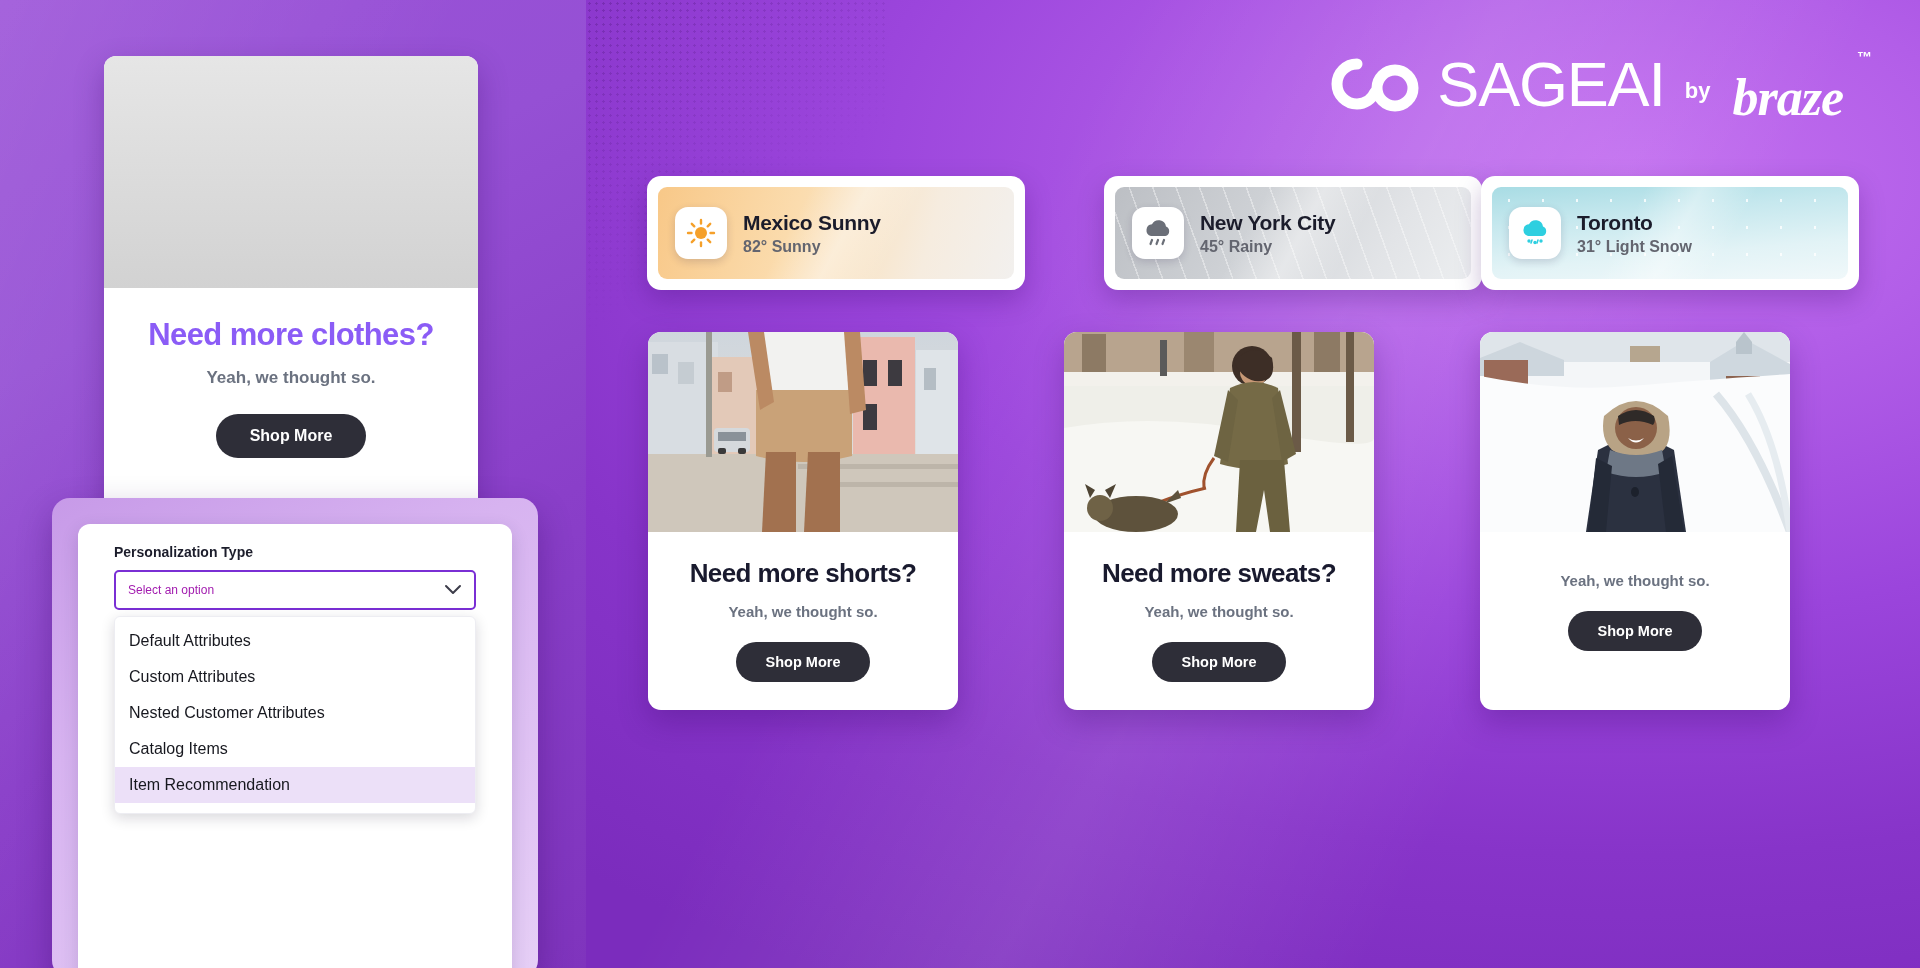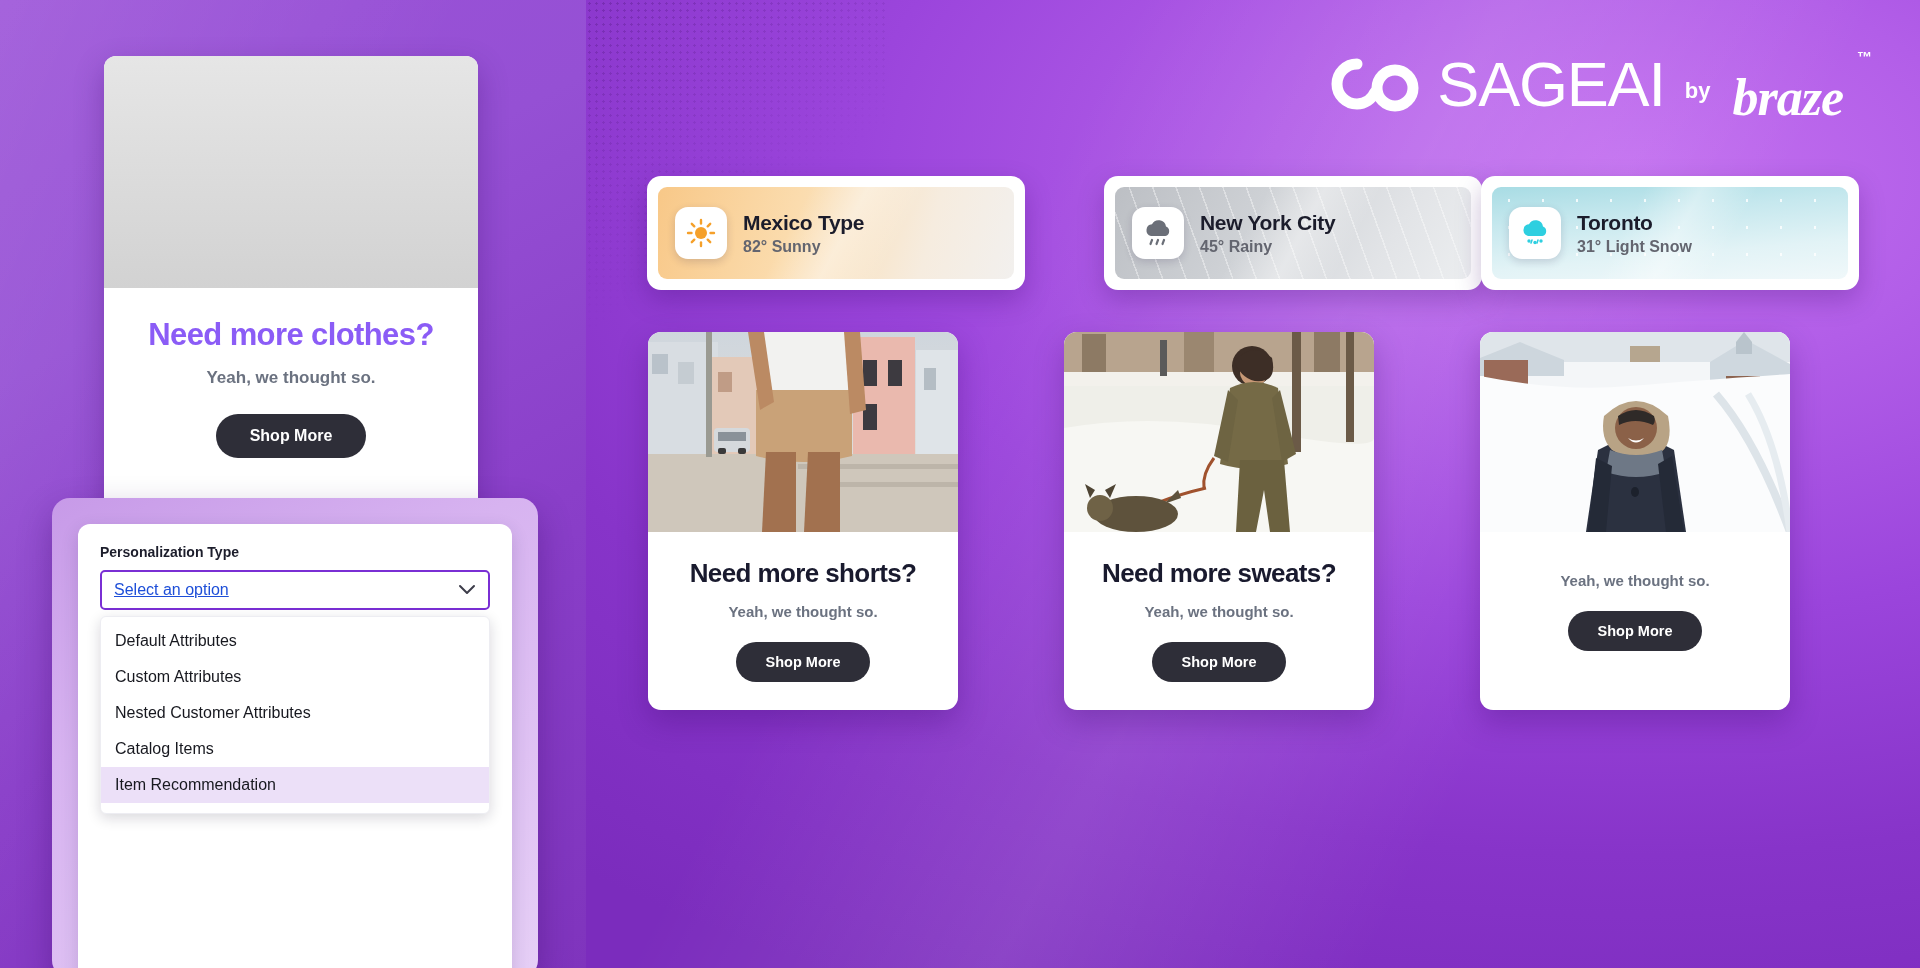"Mexico Type" div.wx-city { text: Type -> Sunny }
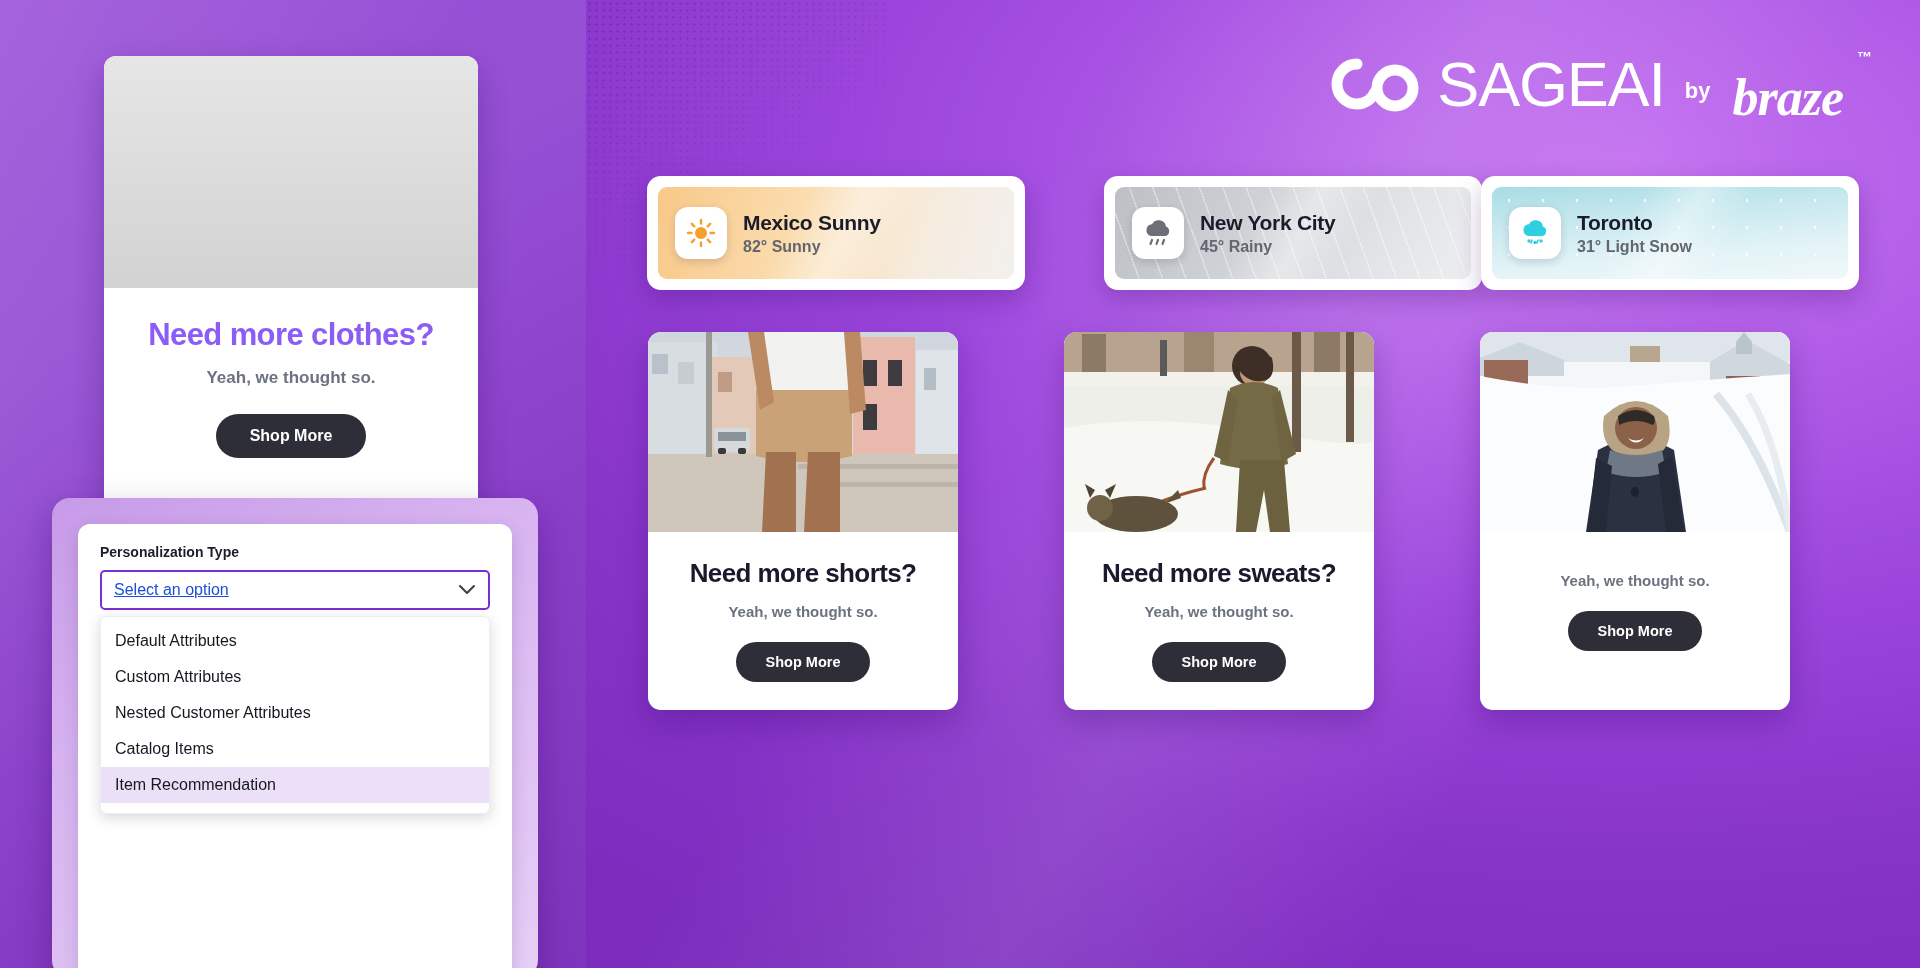"Personalization Type" .modal-body { padding: 20px 22px 0 -> 20px 36px 0 }
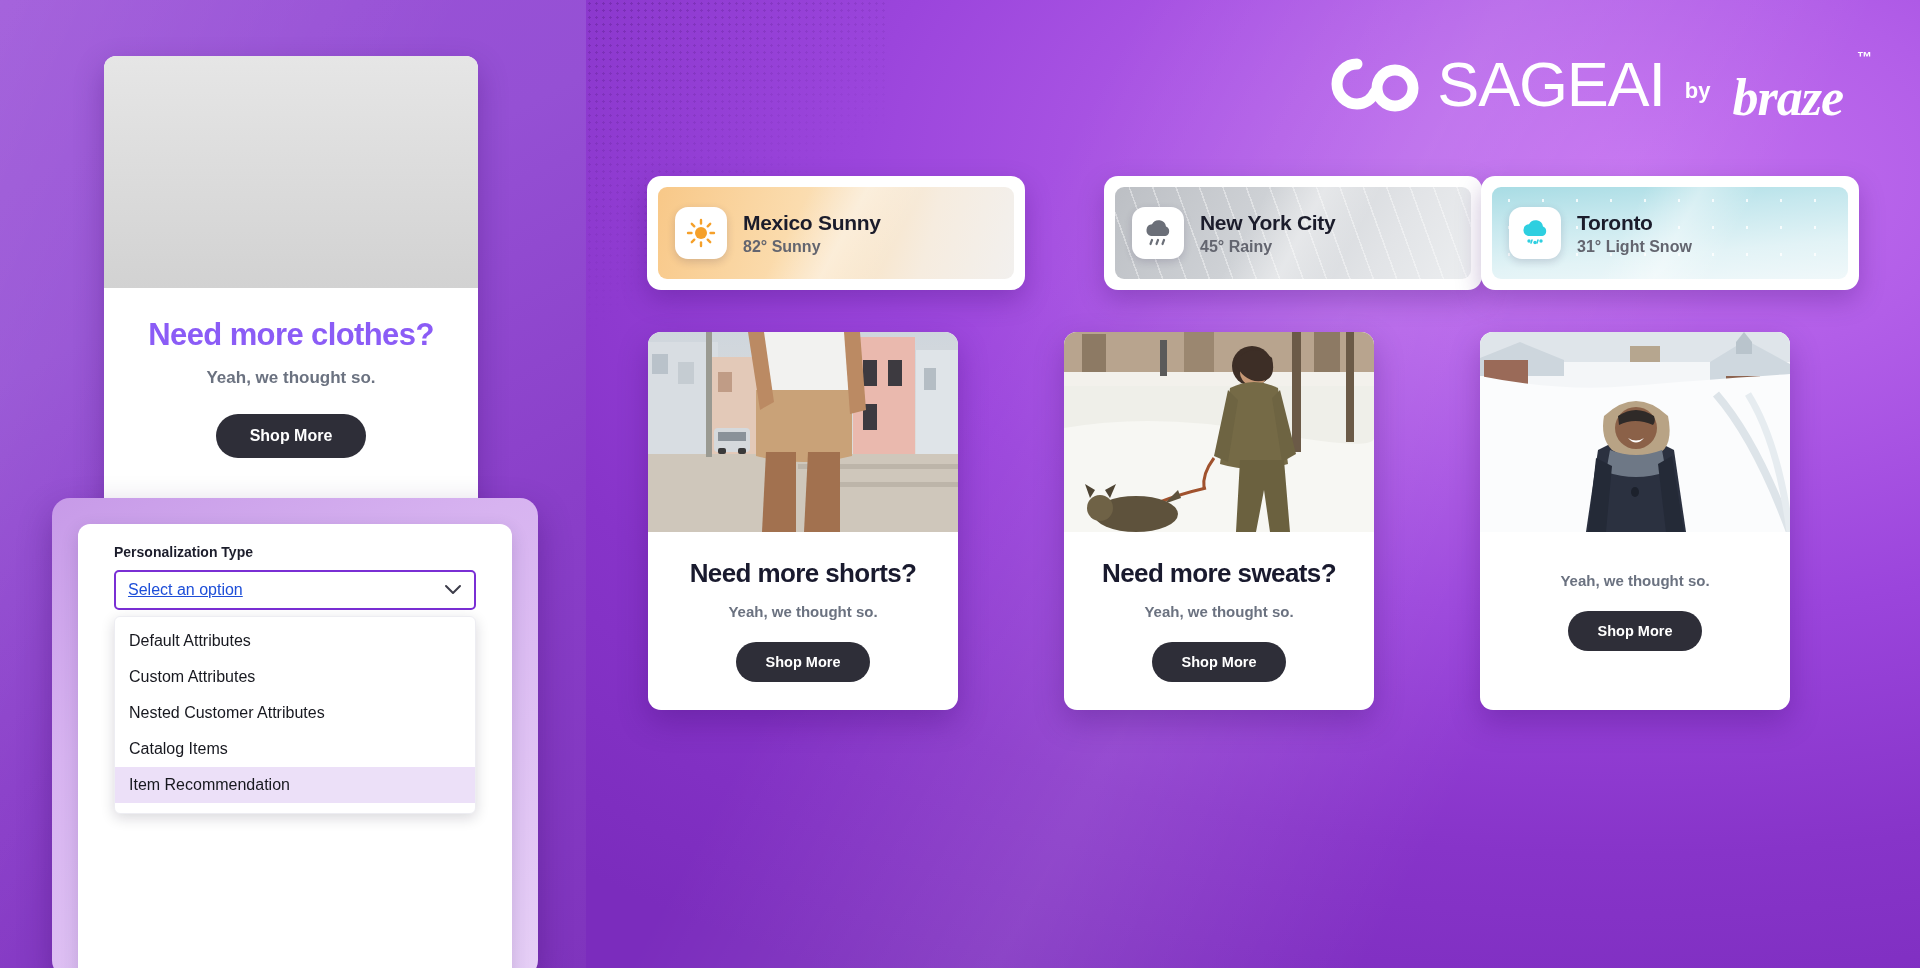"Select an option" .select-value { color: #1d4ed8 -> #a21caf; font-size: 16px -> 12px; text-decoration: underline -> none }
